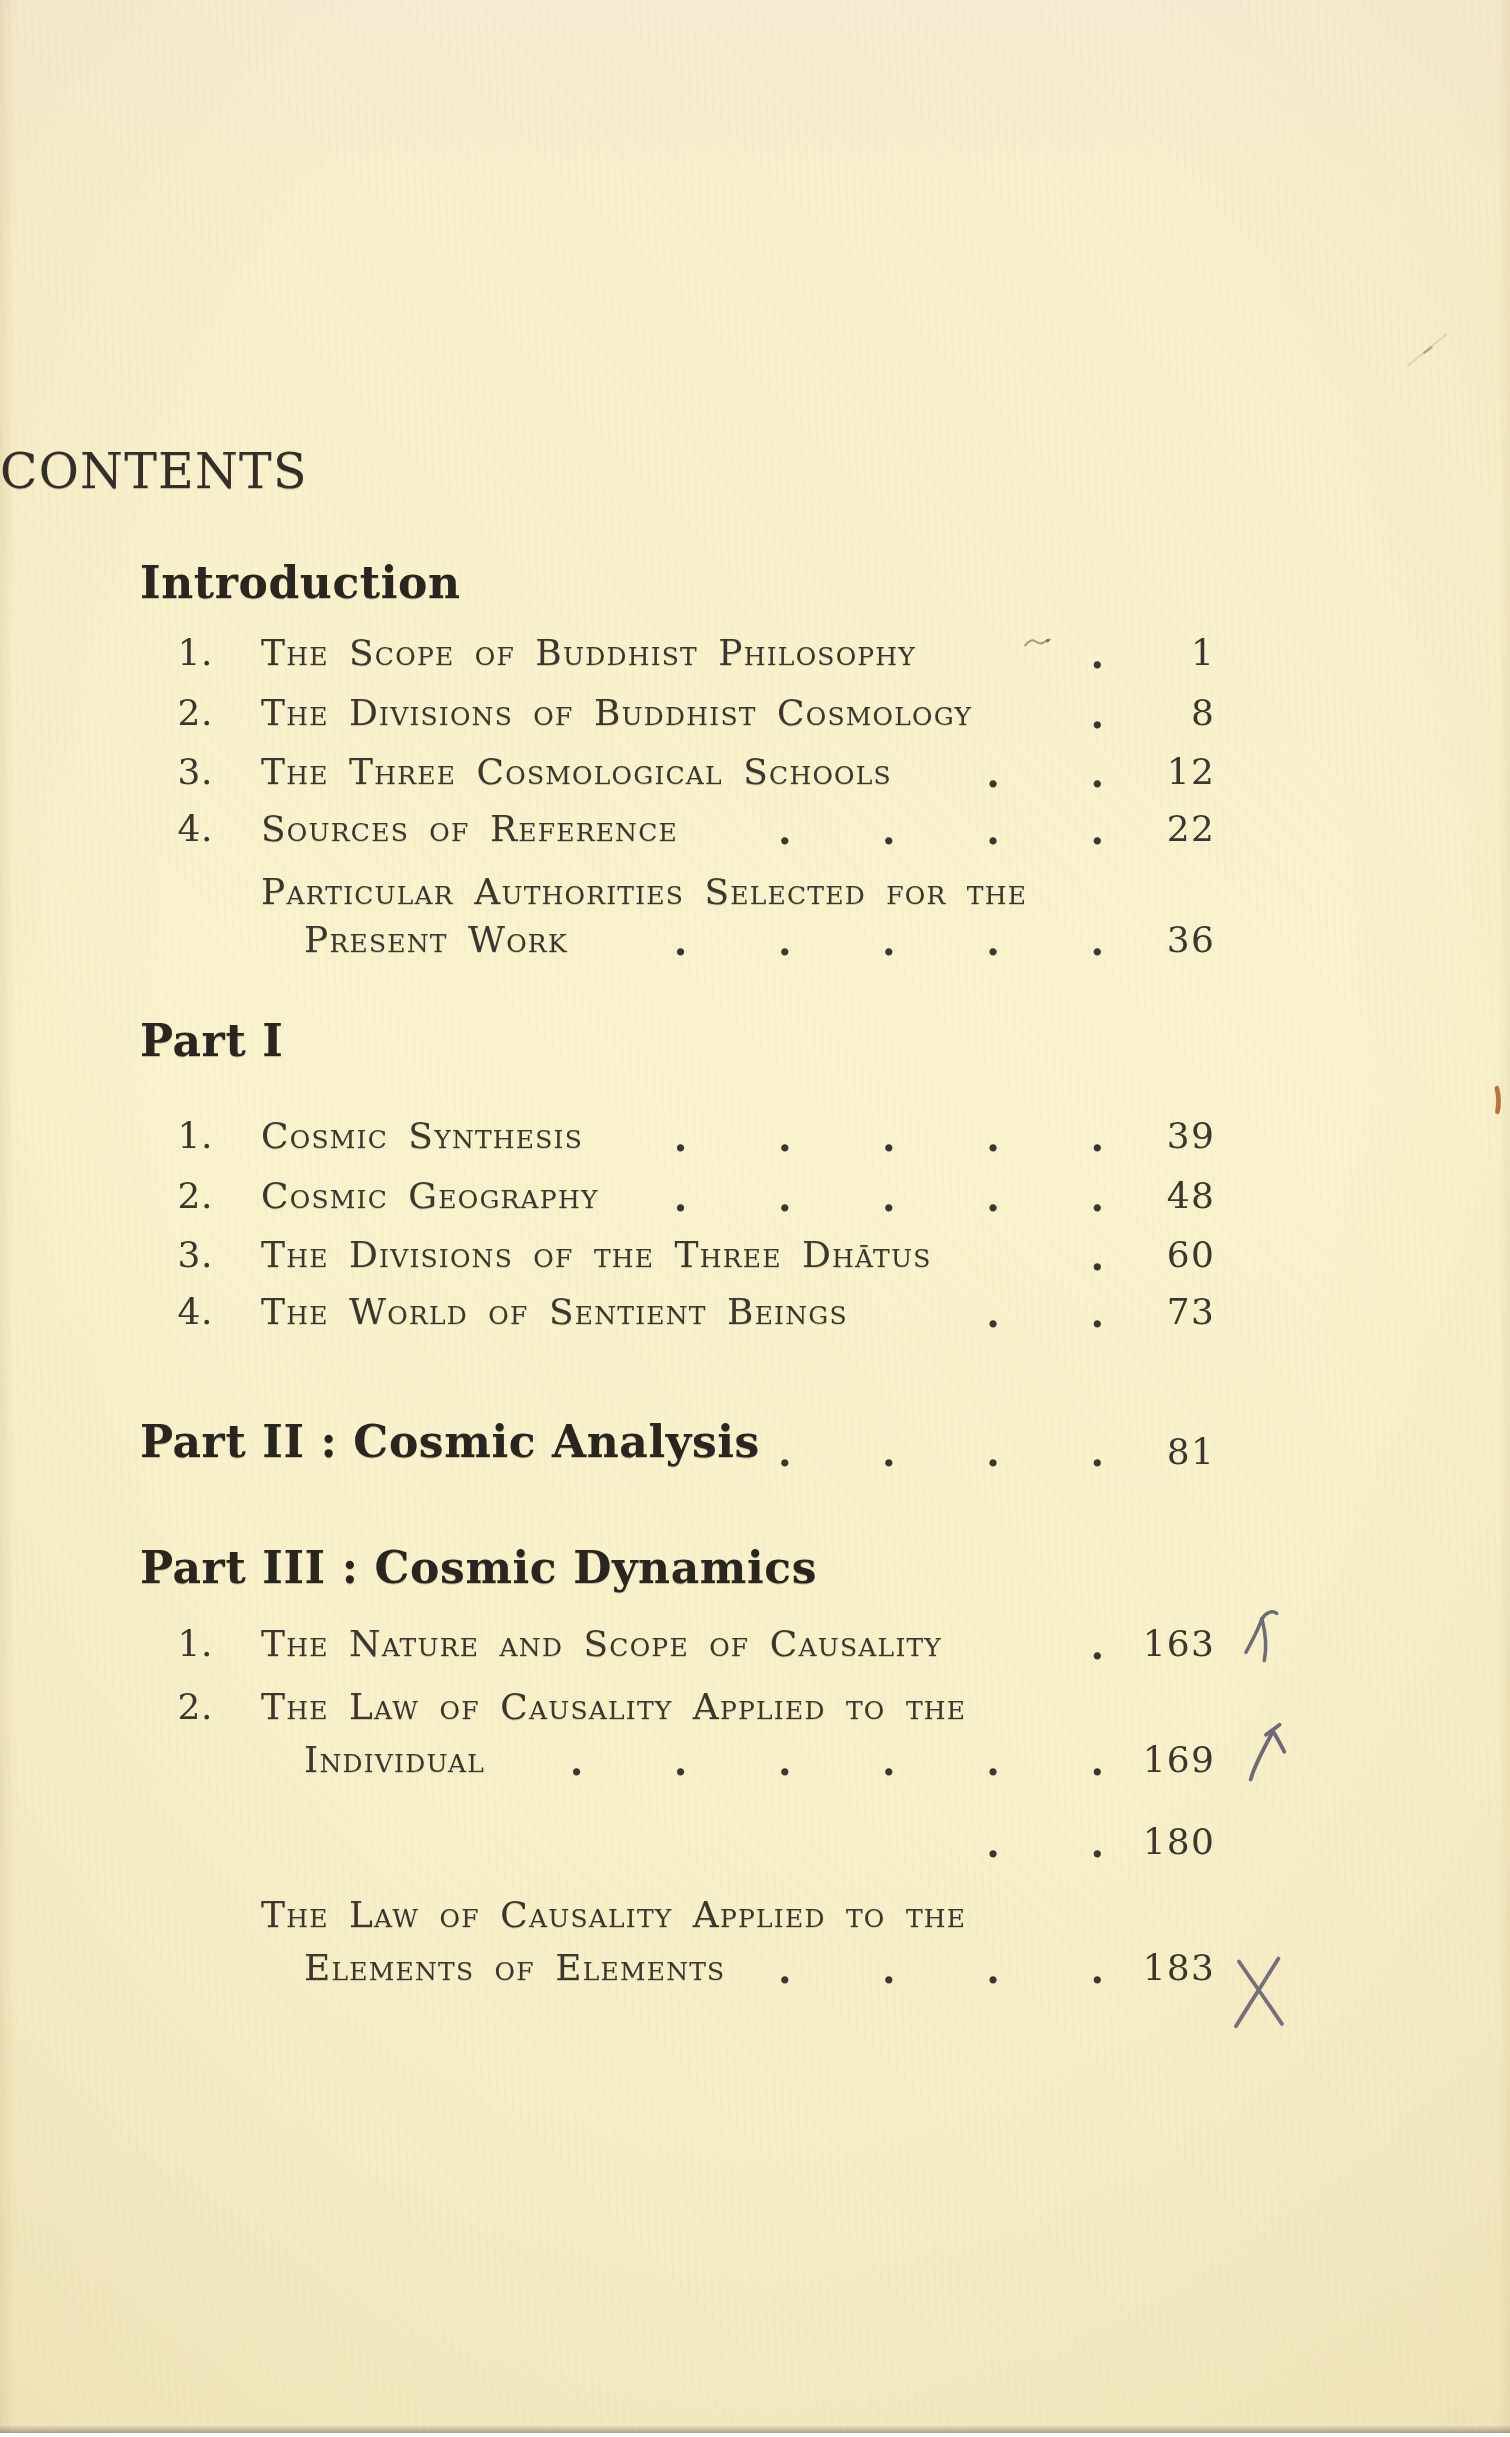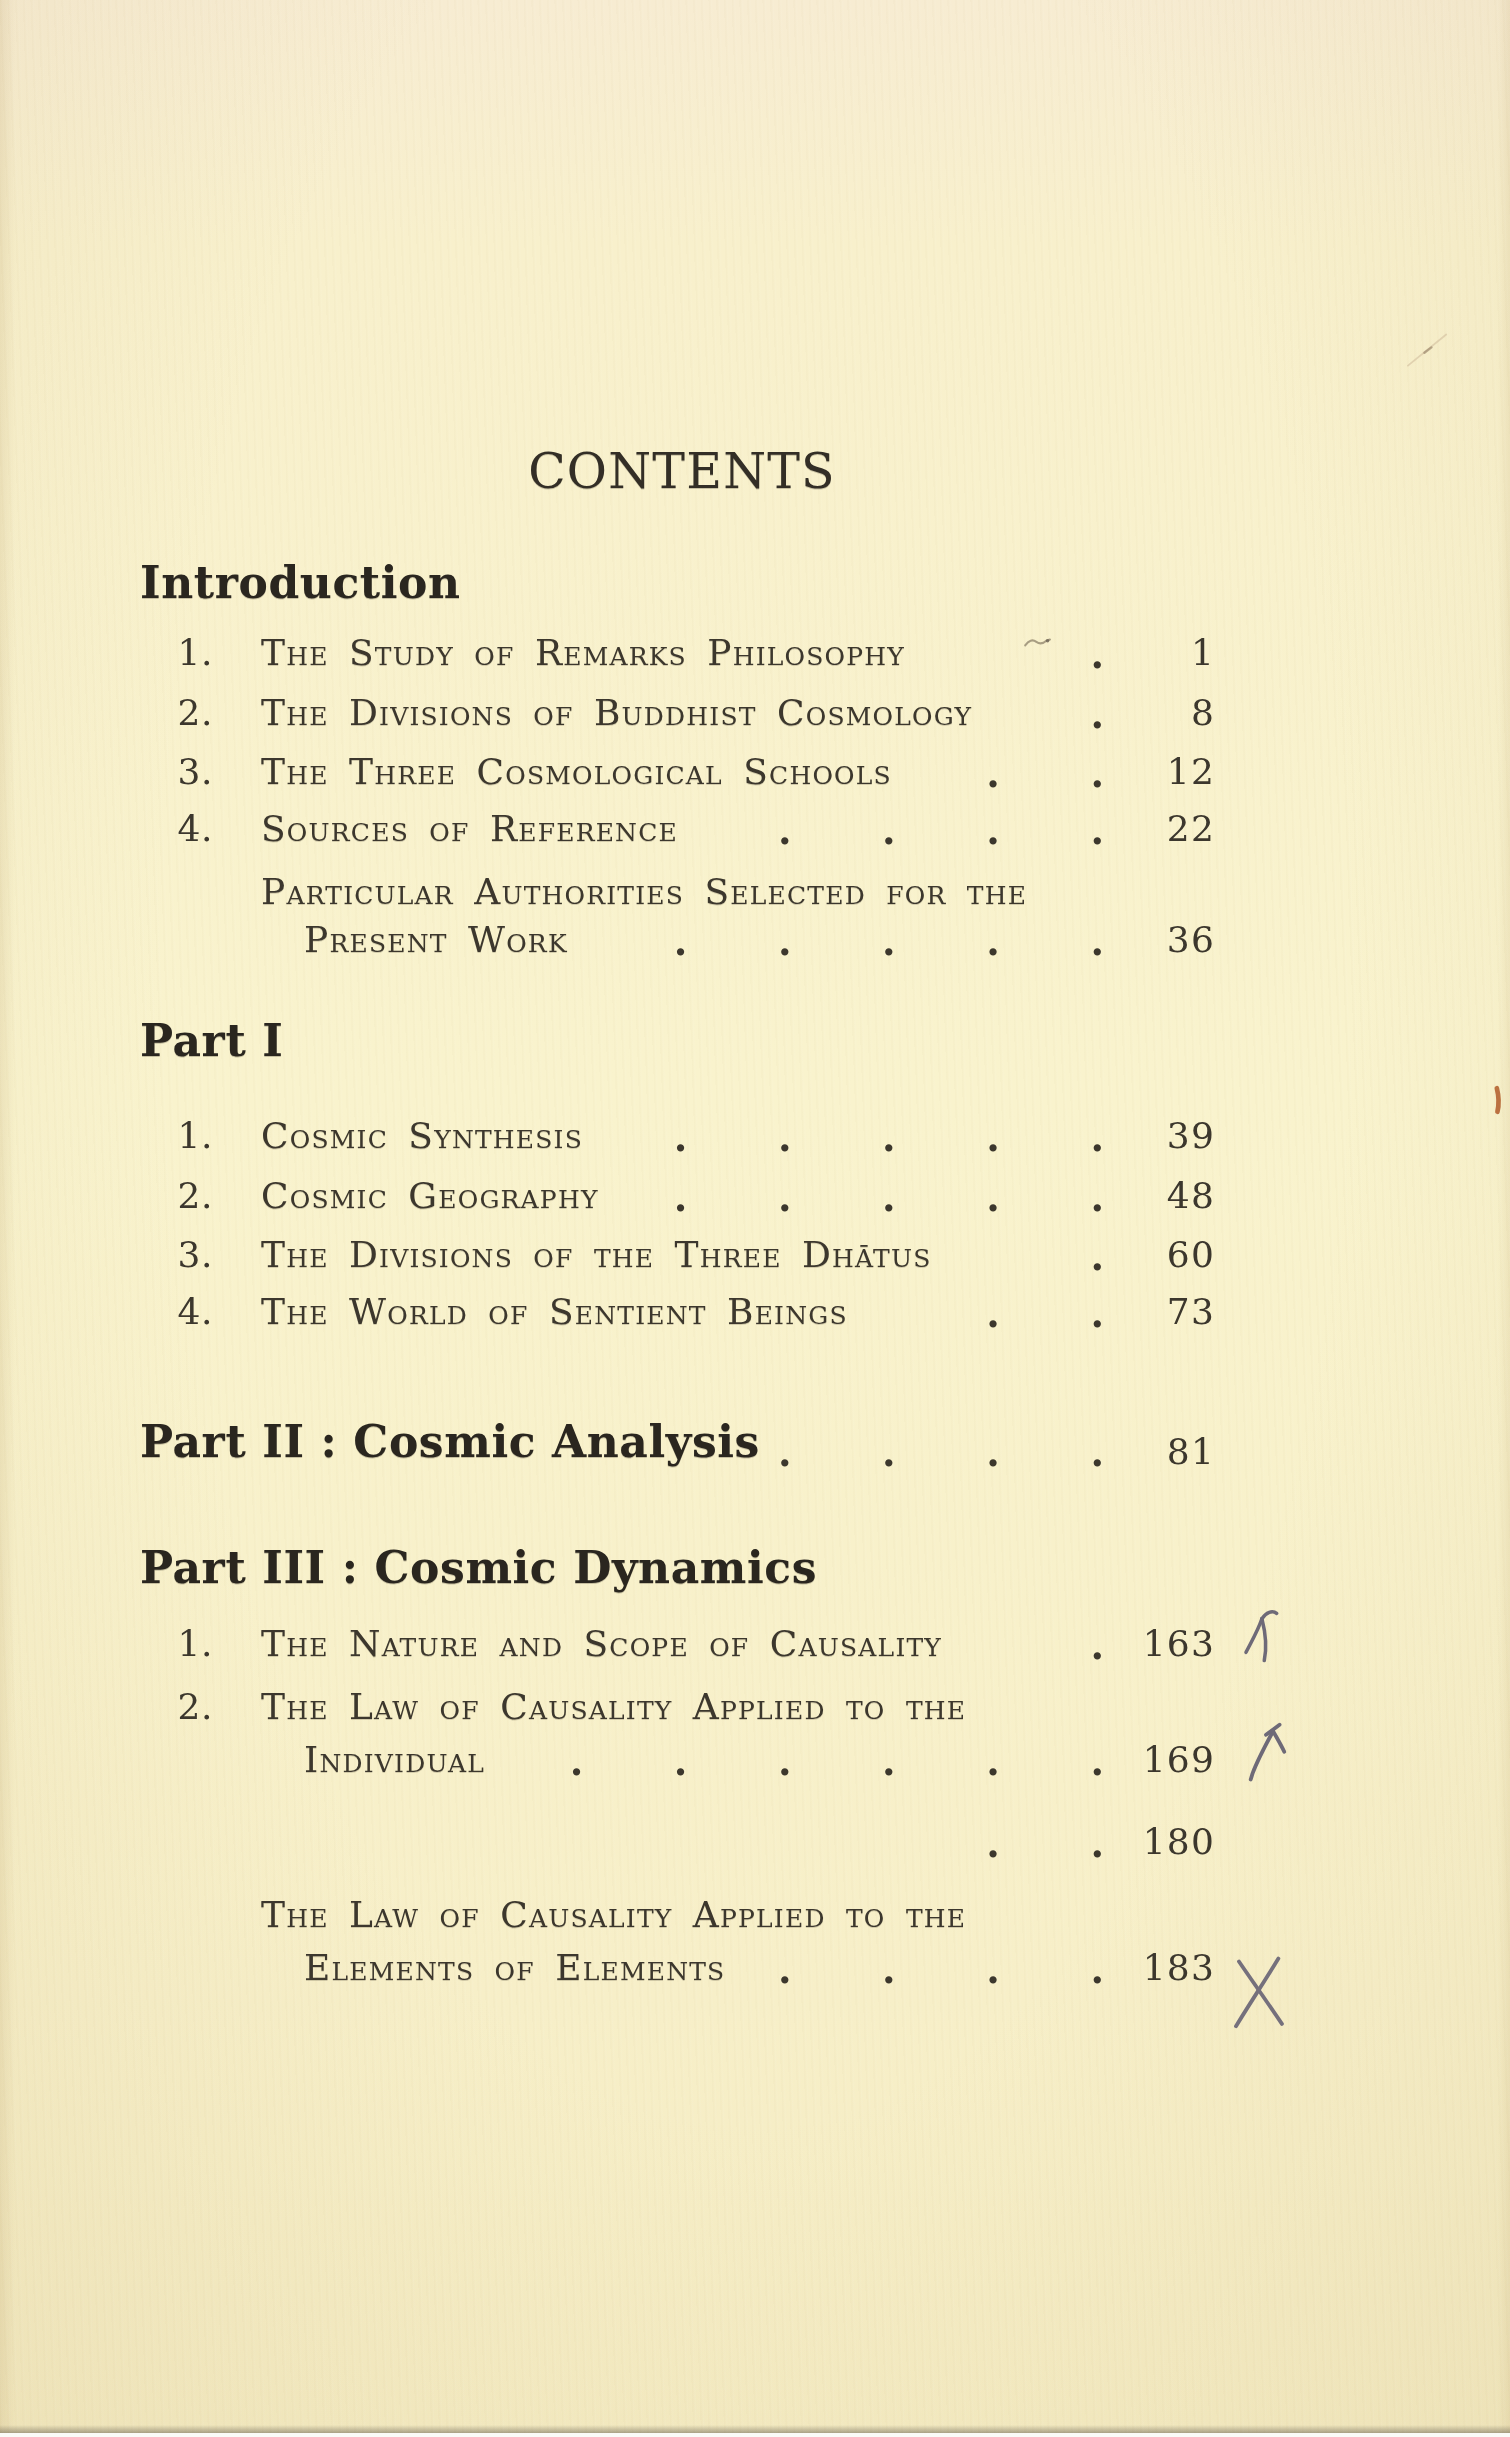"CONTENTS" .title { text-align: center -> none }
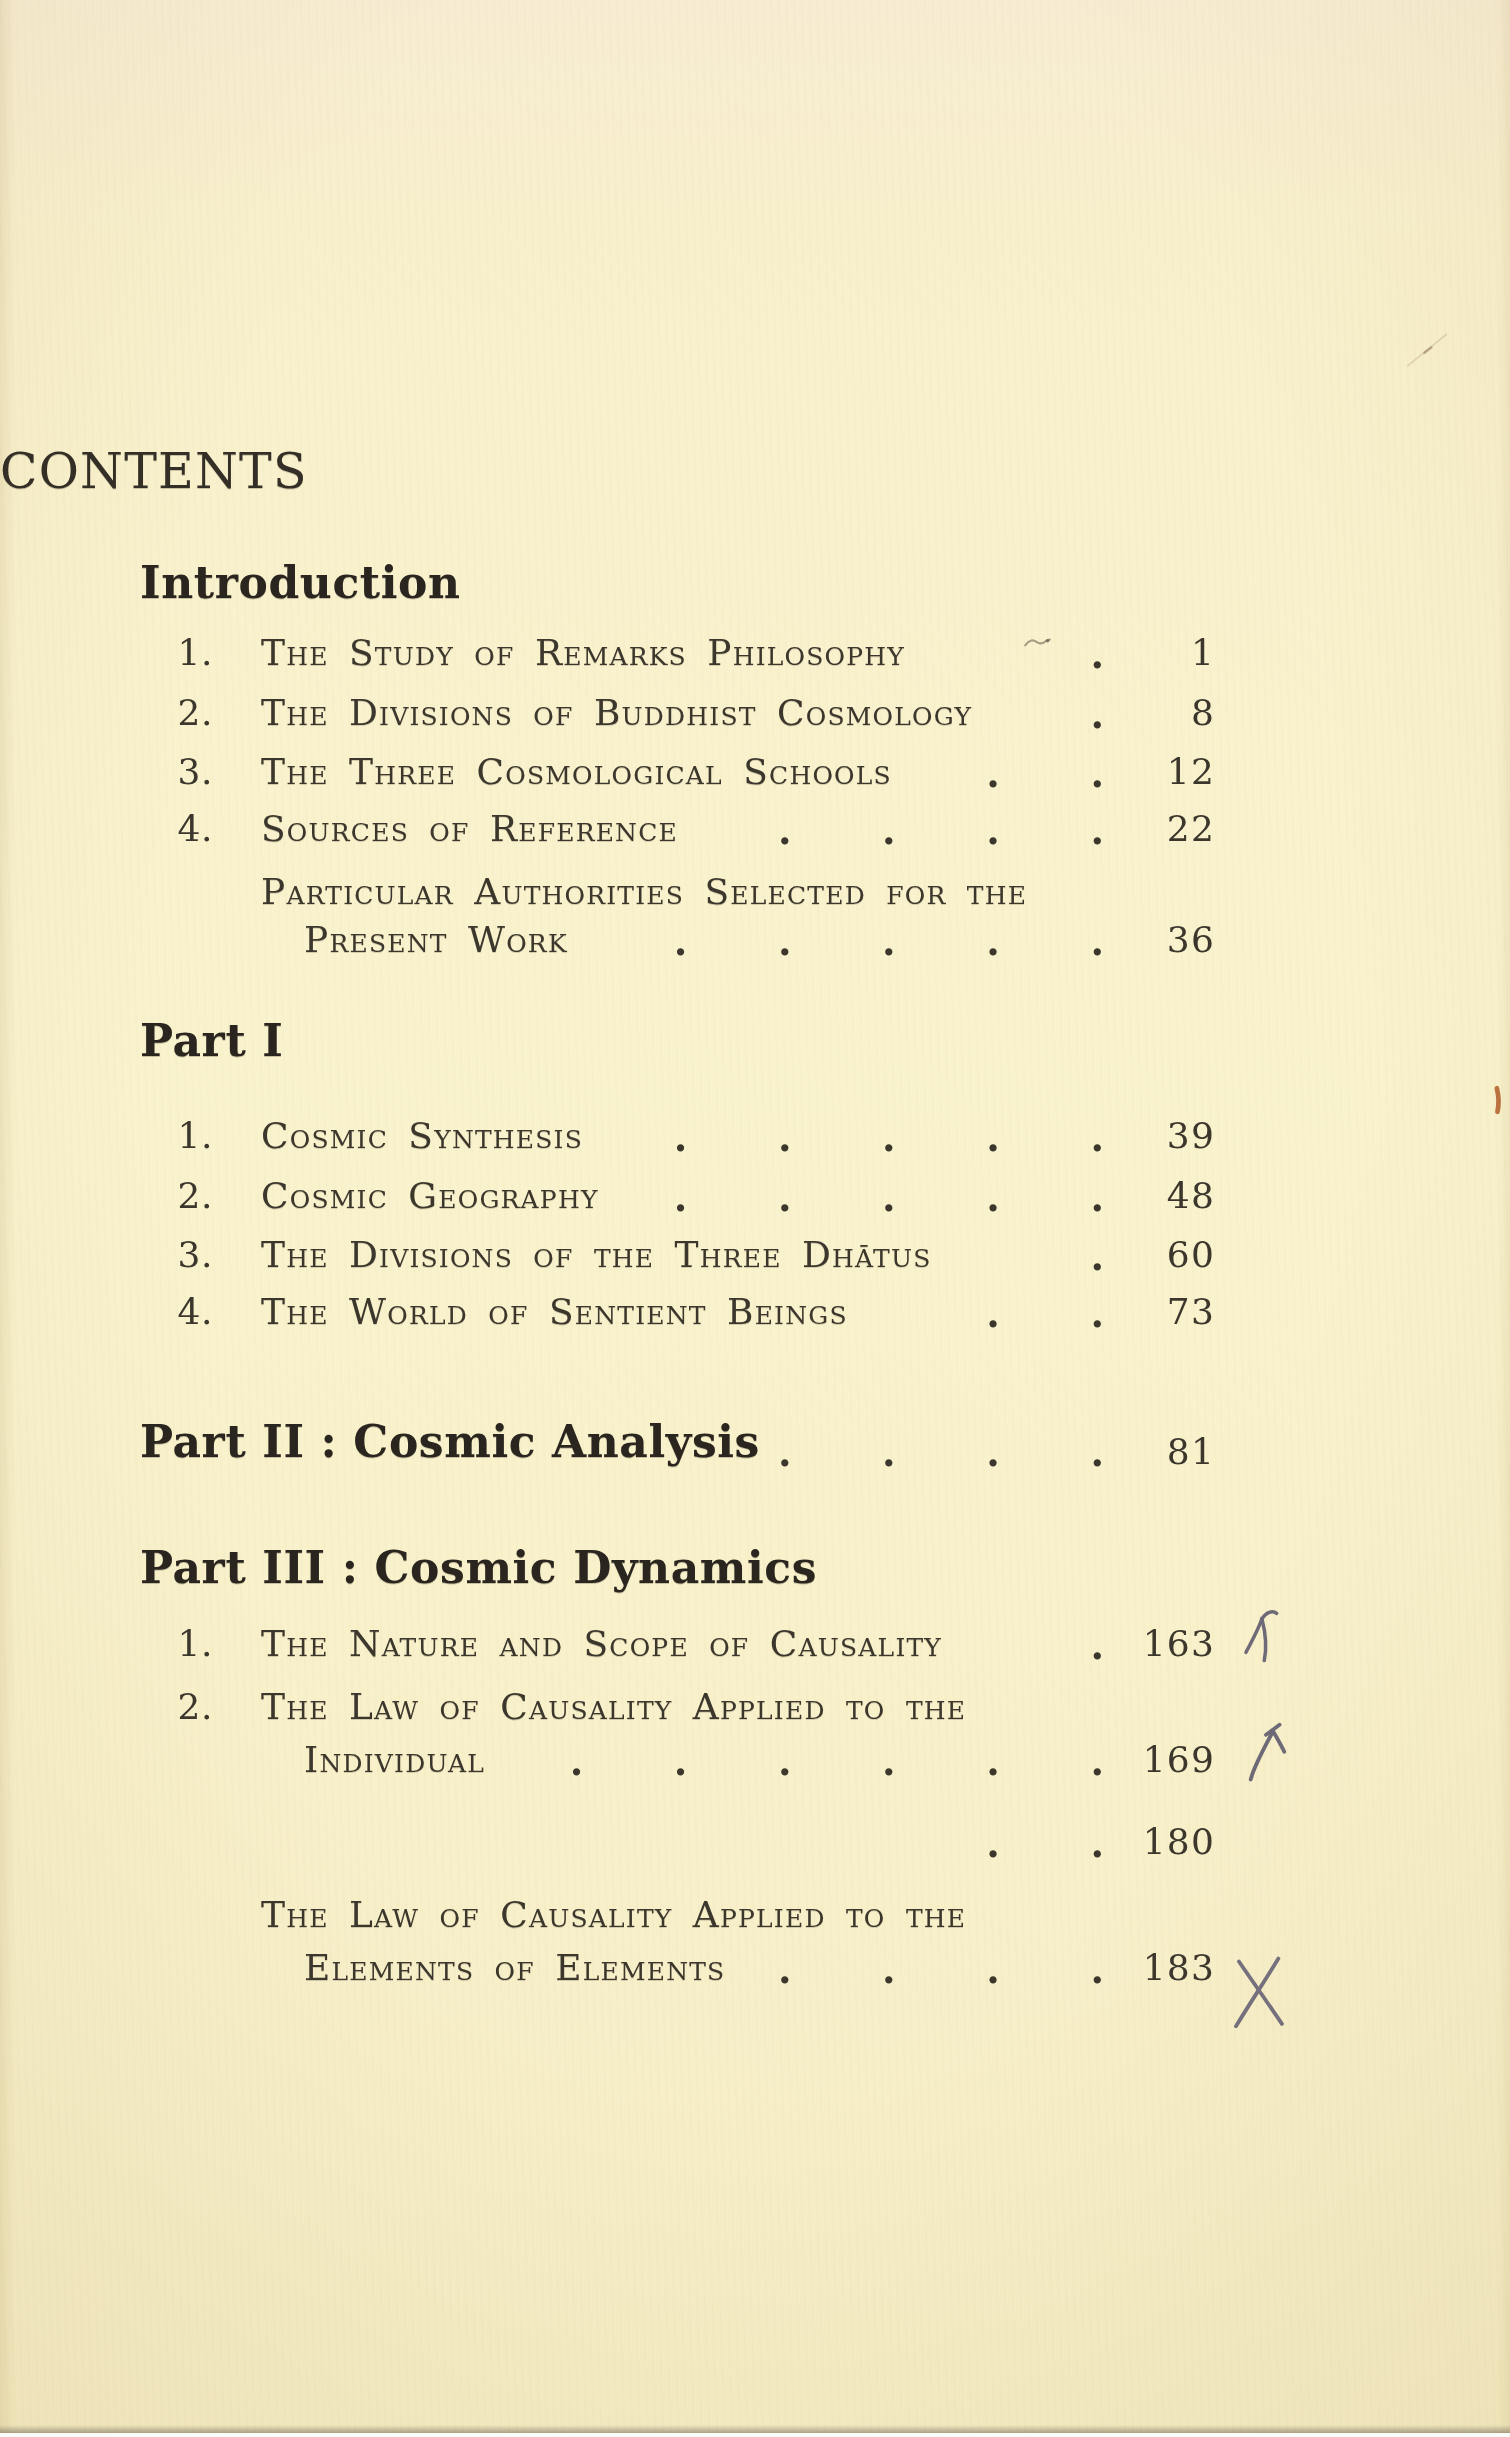"The Study of Remarks Philosophy" span.label { text: Study of Remarks -> Scope of Buddhist }
